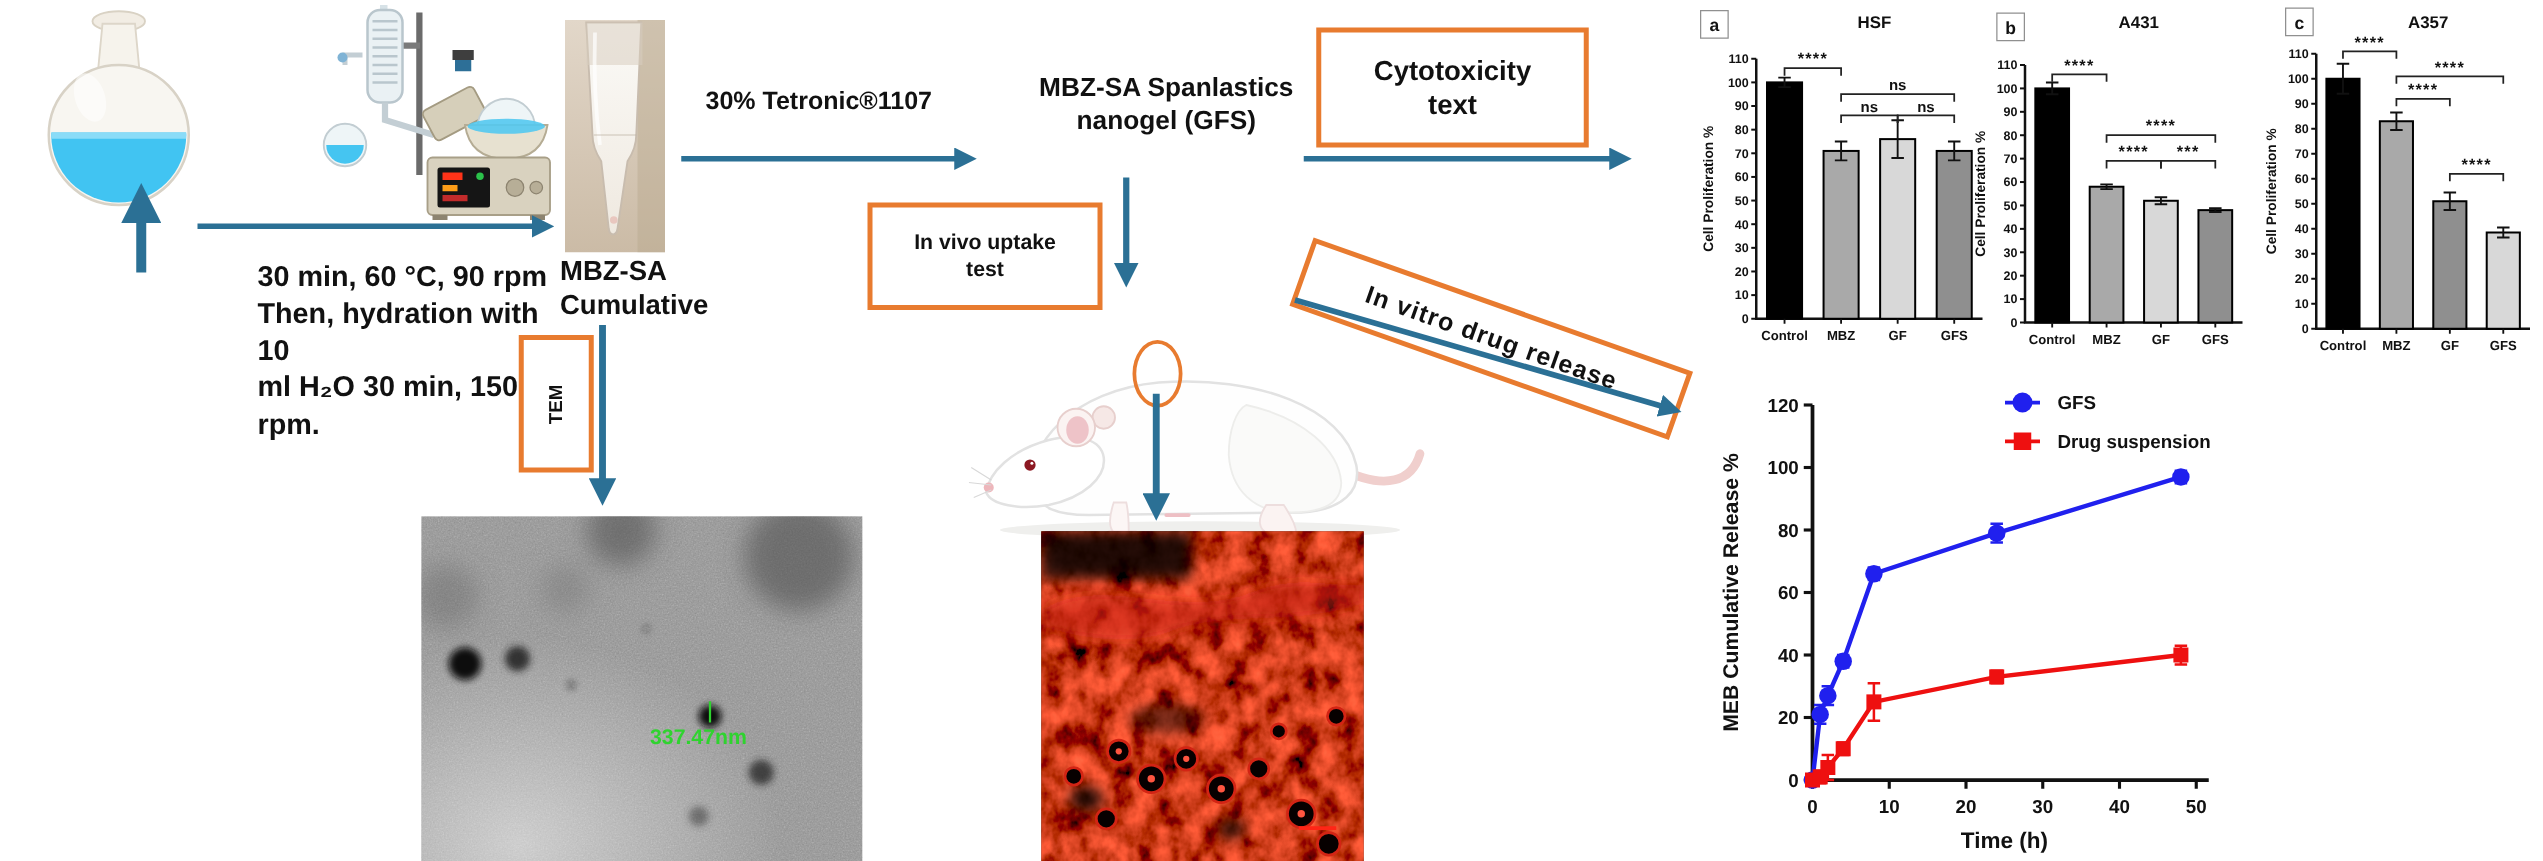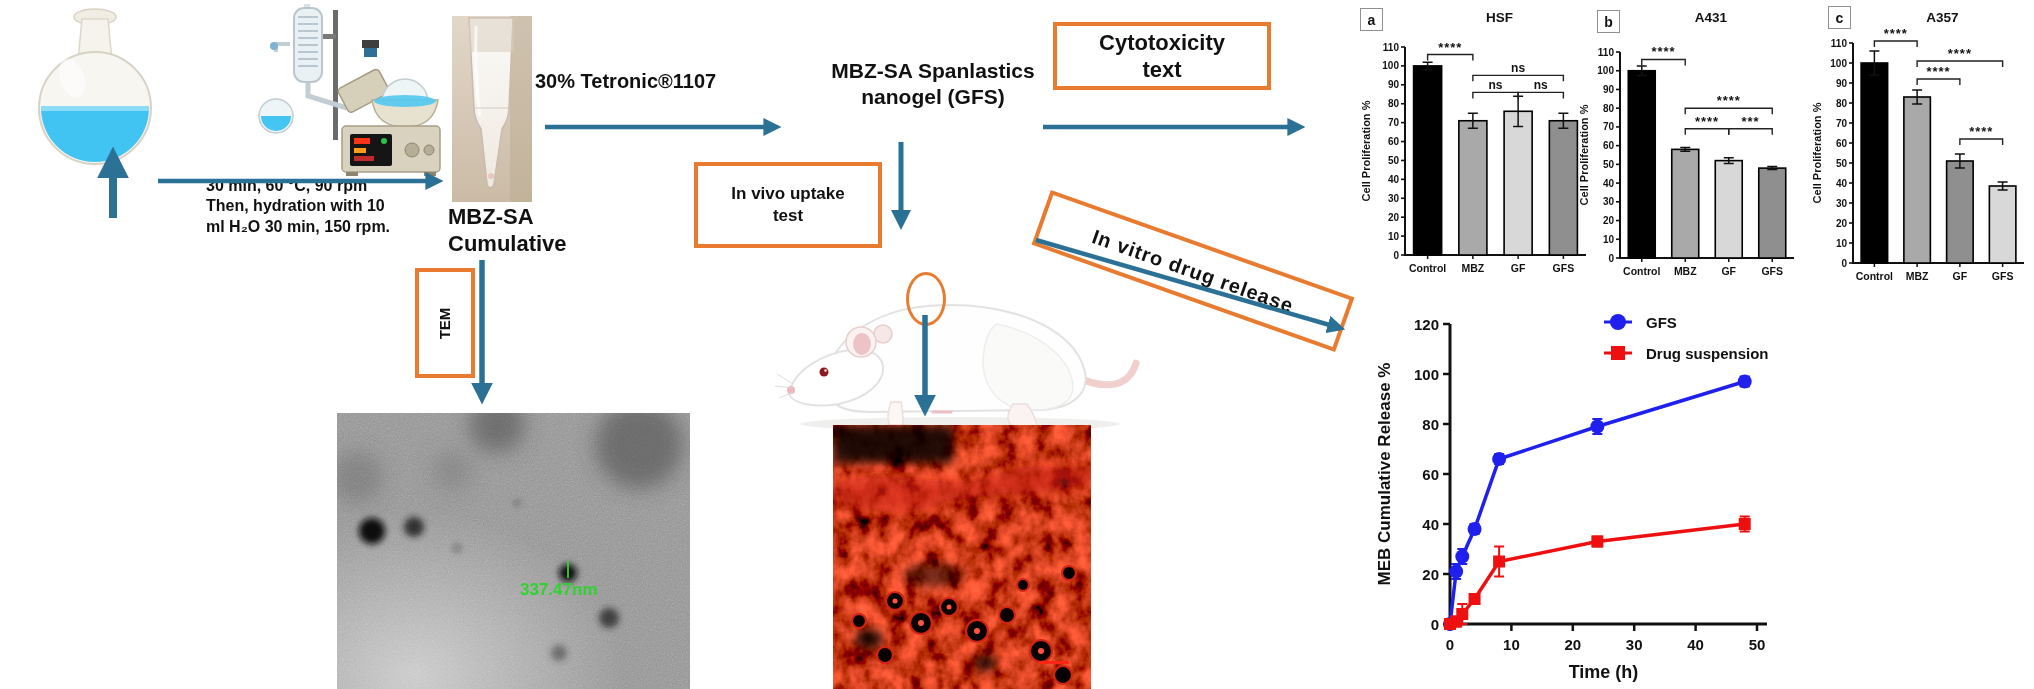"Cytotoxicity" div.abs { height: 68px -> 96px }
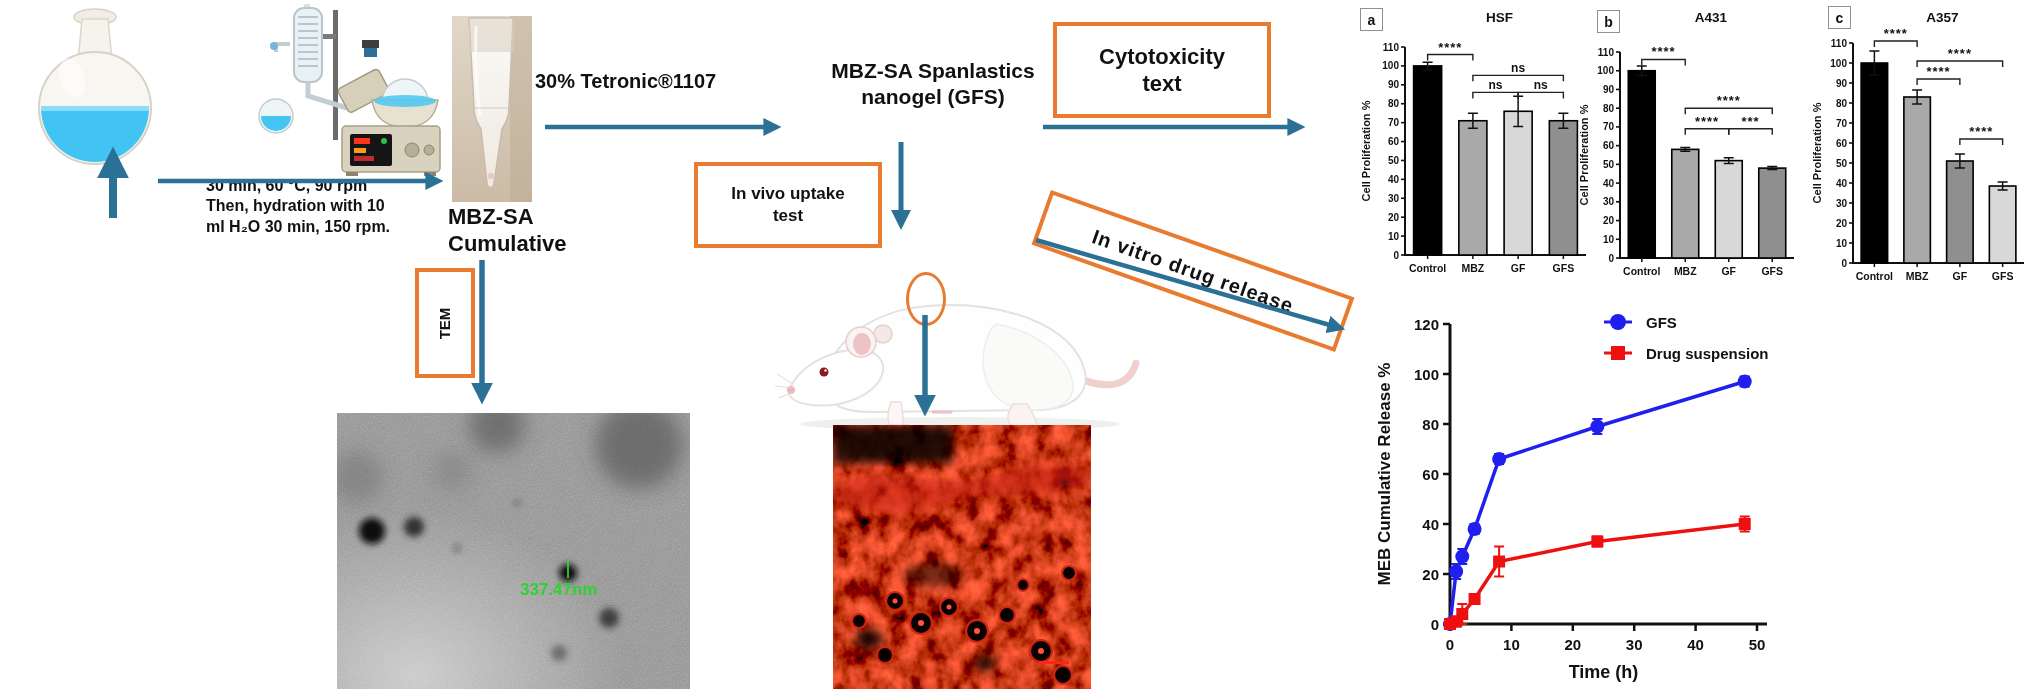"30% Tetronic®1107" div.abs { text-align: none -> center }
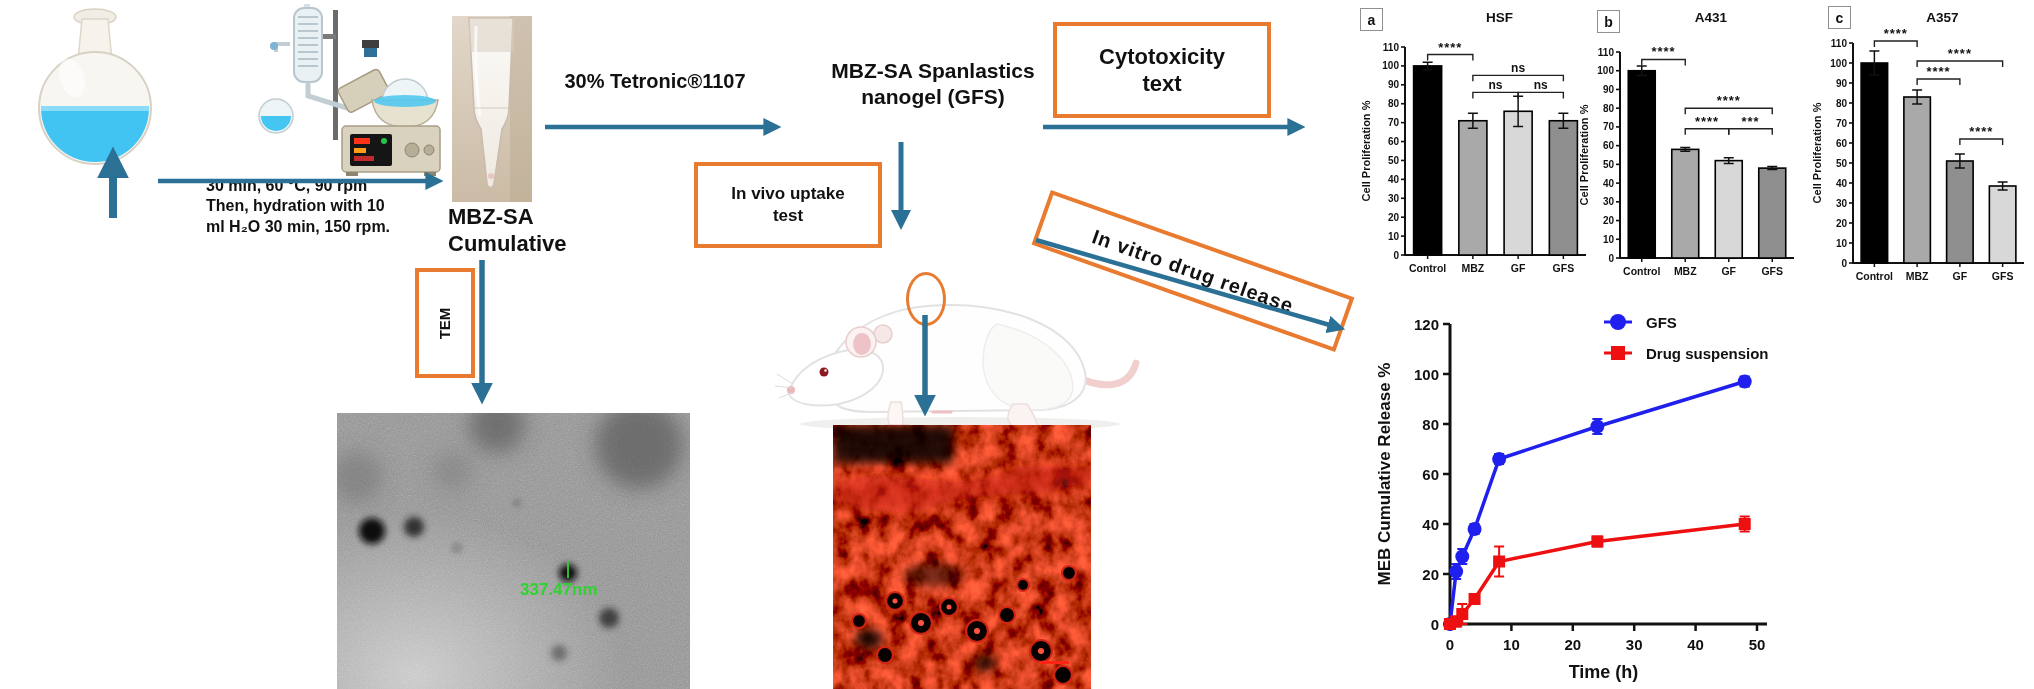"30 min, 60 °C, 90" div.abs { font-size: 16px -> 23px; top: 176px -> 207px }
